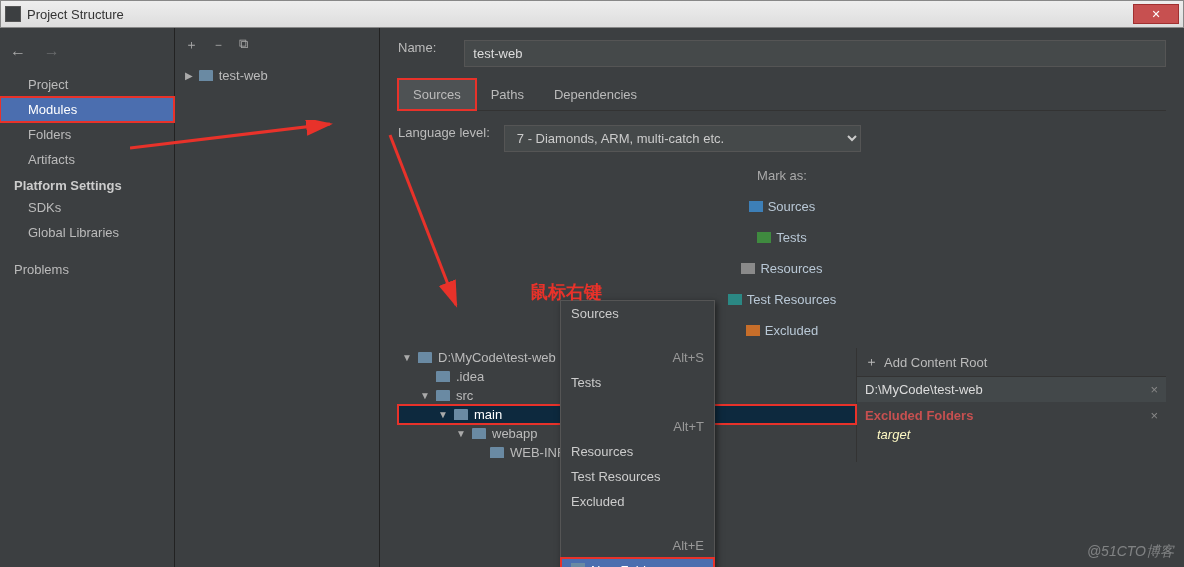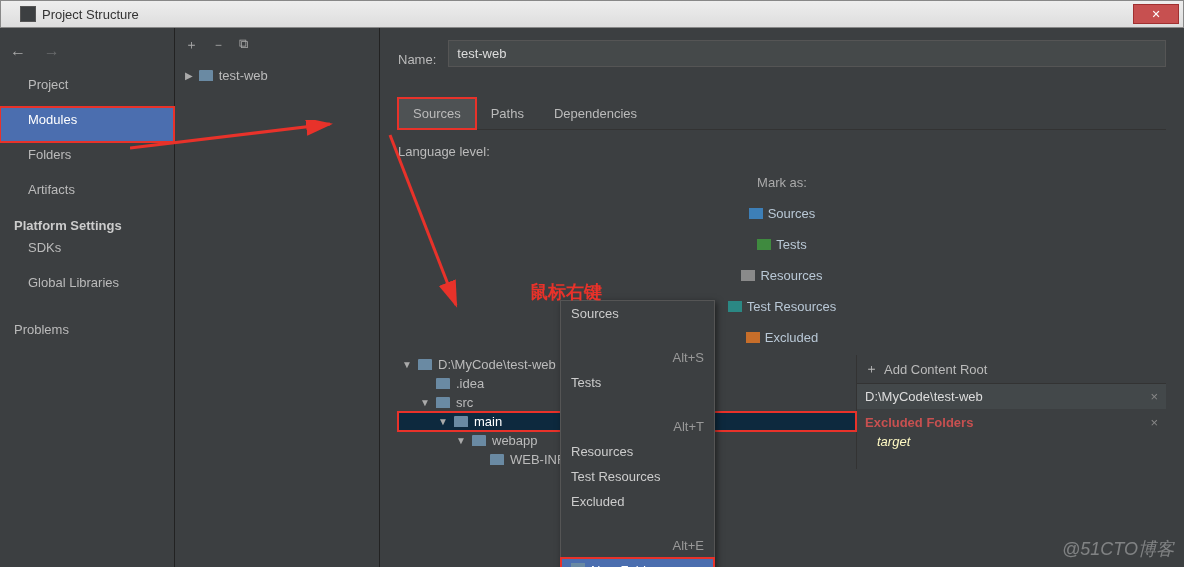"Project Structure" .titlebar { padding-left: 19px -> 4px }
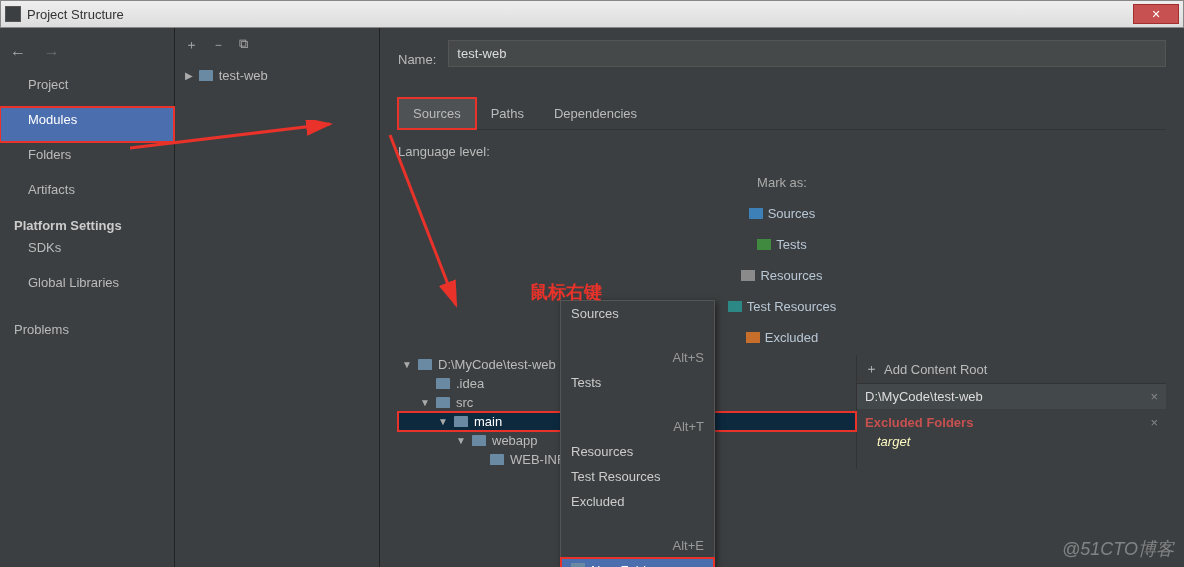"Name:" .namerow { align-items: flex-end -> flex-start; gap: 12px -> 28px; margin-bottom: 31px -> 12px }
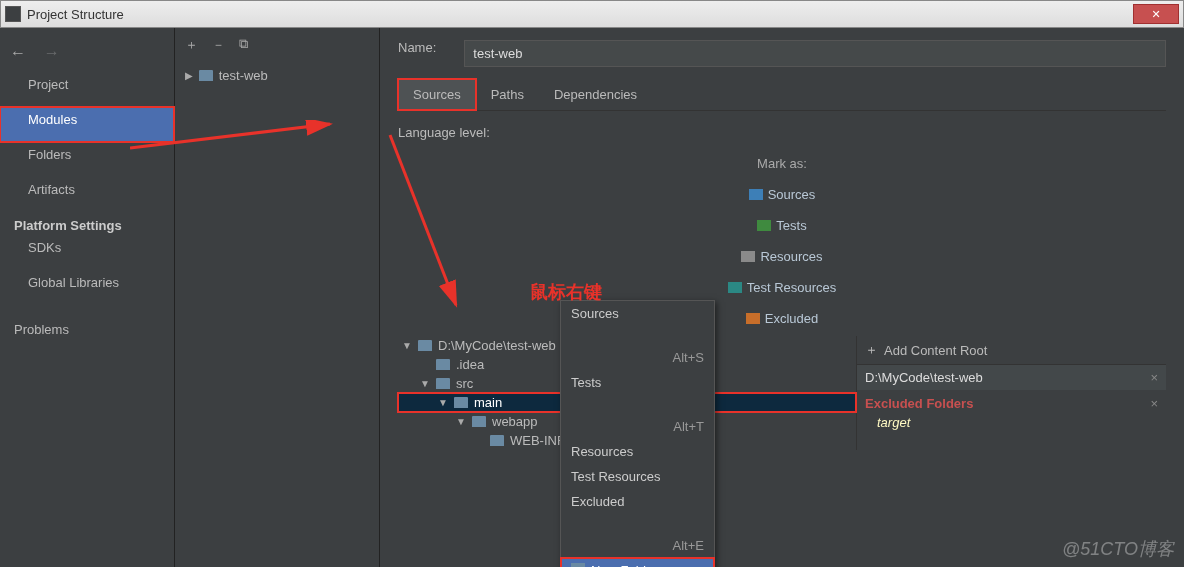"Project" .sidebar .item { padding: 5px 14px 15px 28px -> 5px 14px 5px 28px }
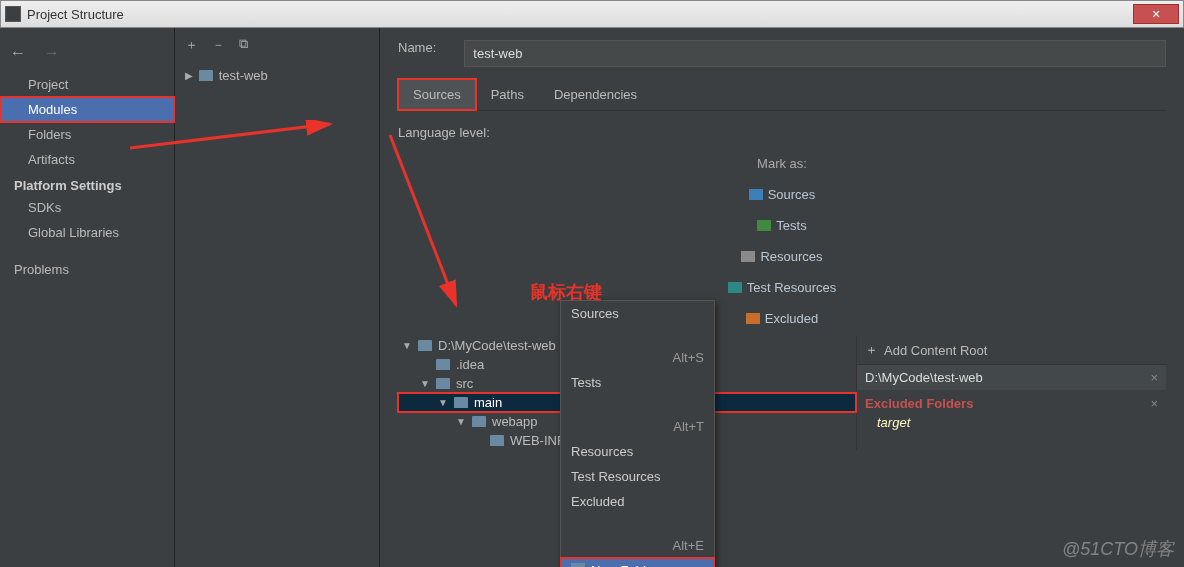"7 - Diamonds, ARM, multi-catch" select { html: none -> <select> <option>7 - Diamonds, ARM, multi-catch etc.</option> </select> }
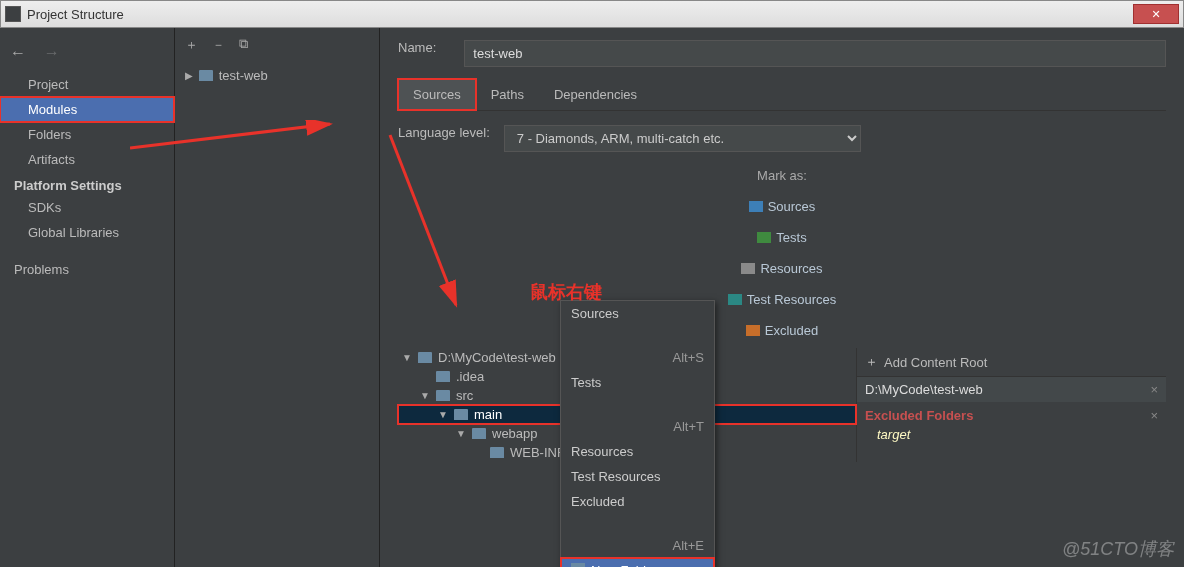"@51CTO博客" .watermark { font-size: 18px -> 14px }
